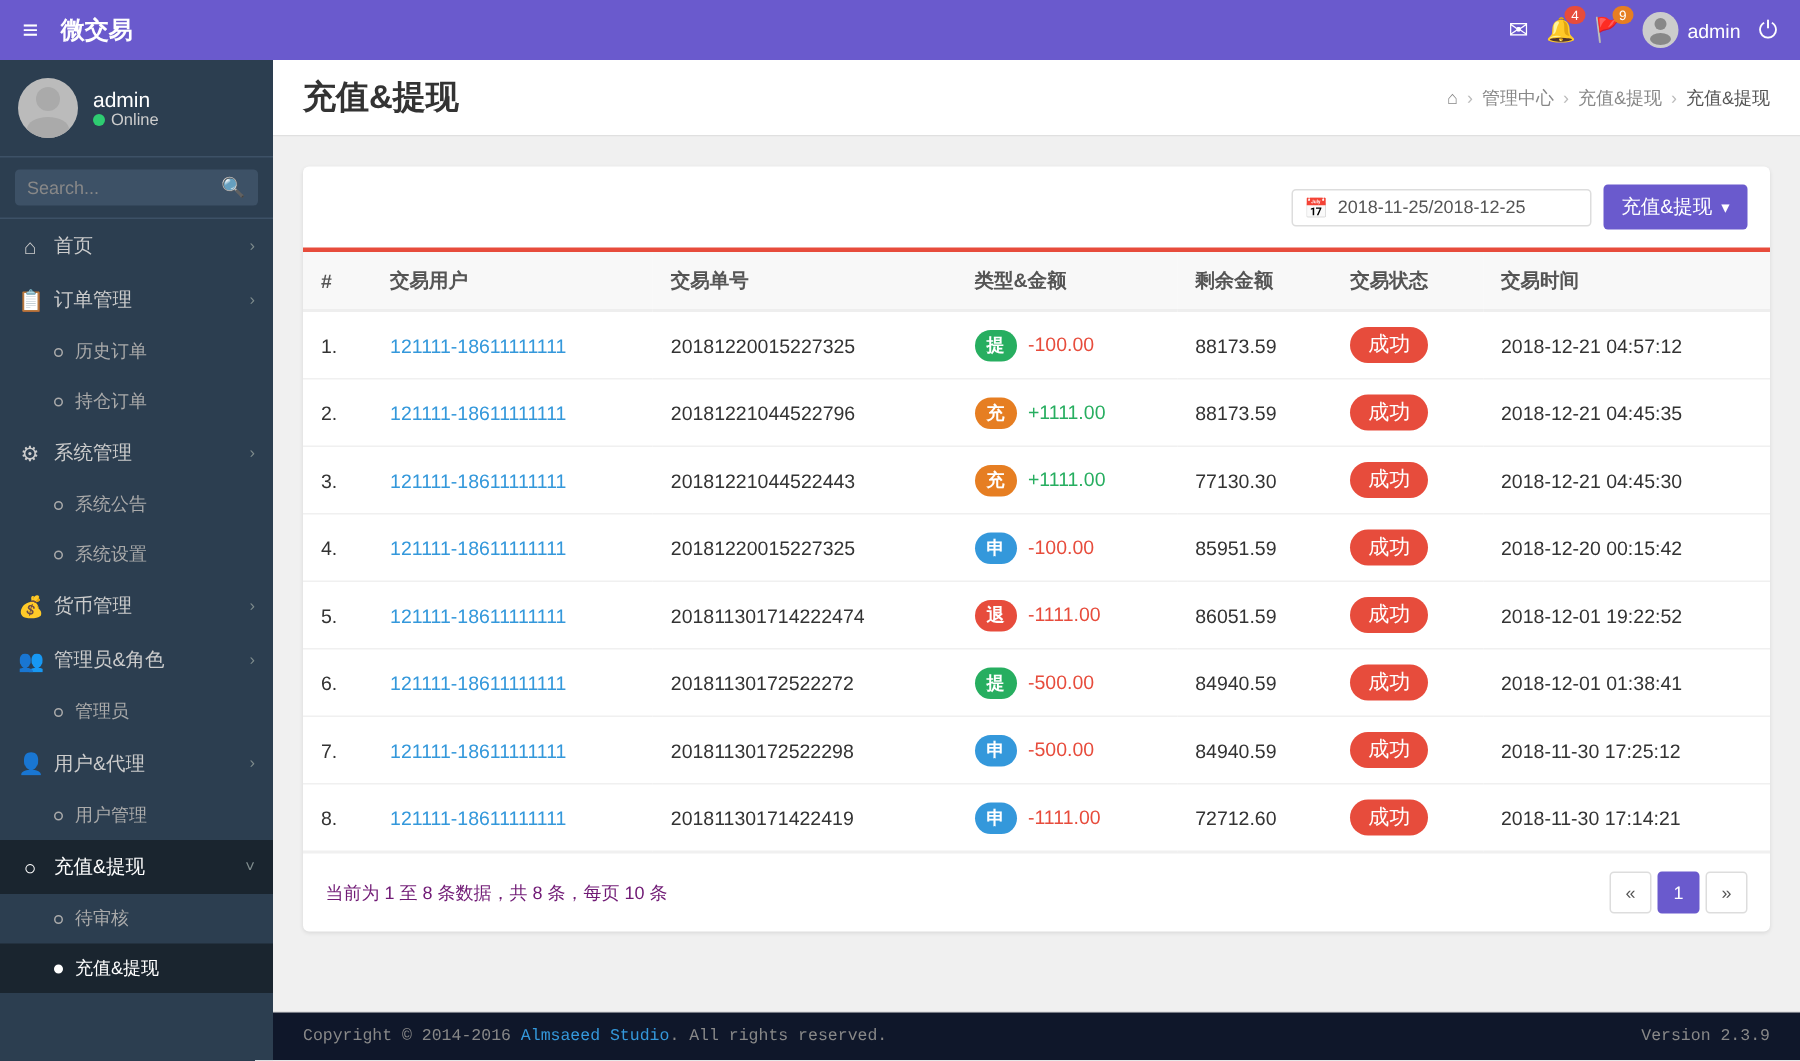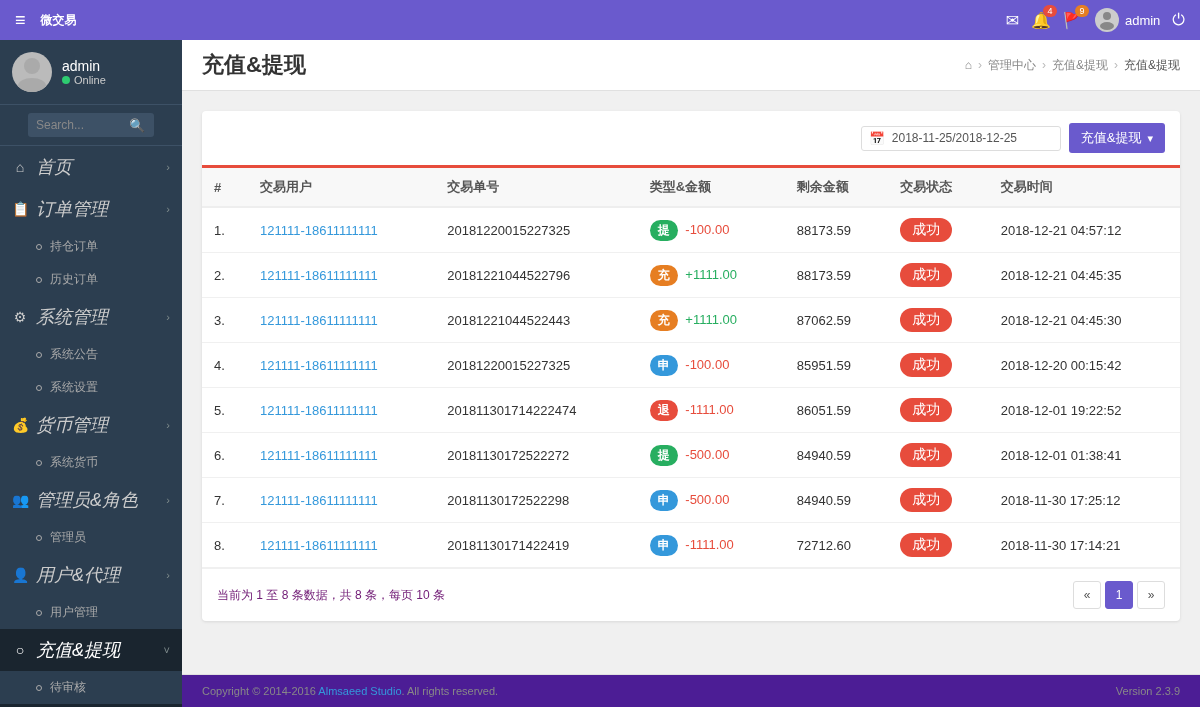"微交易" .top-header .logo { font-size: 12px -> 16px }
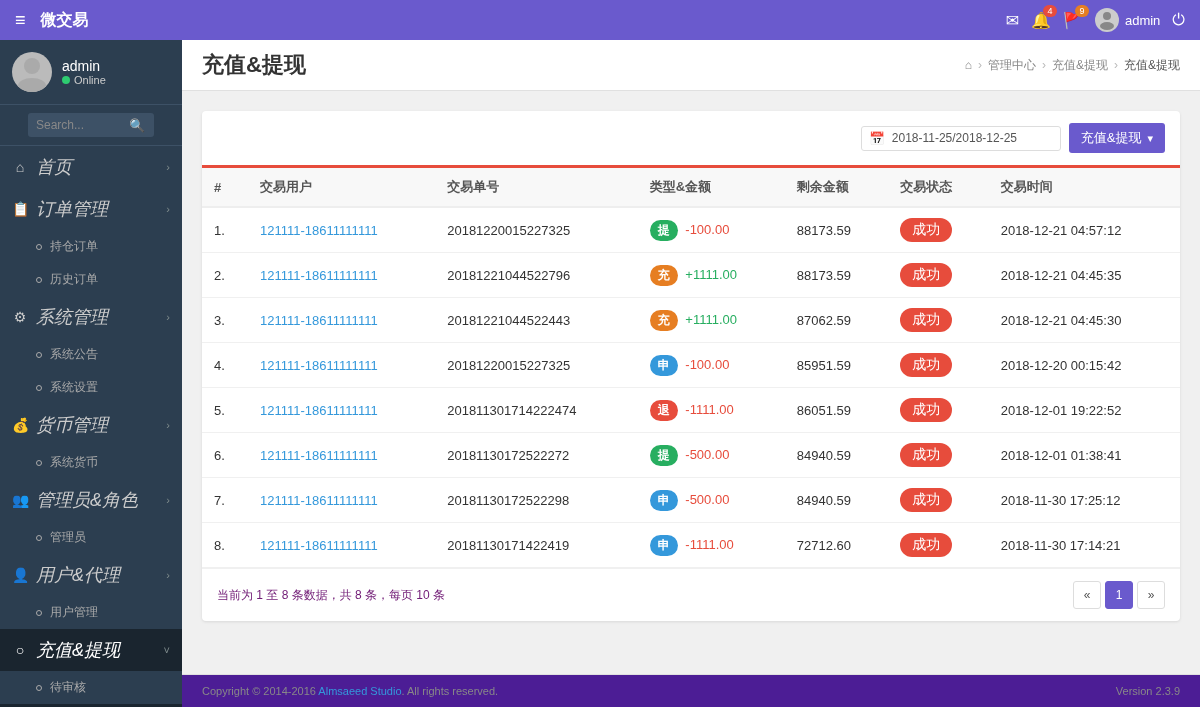"Search..." .search-box { padding: 8px 28px -> 8px 10px }
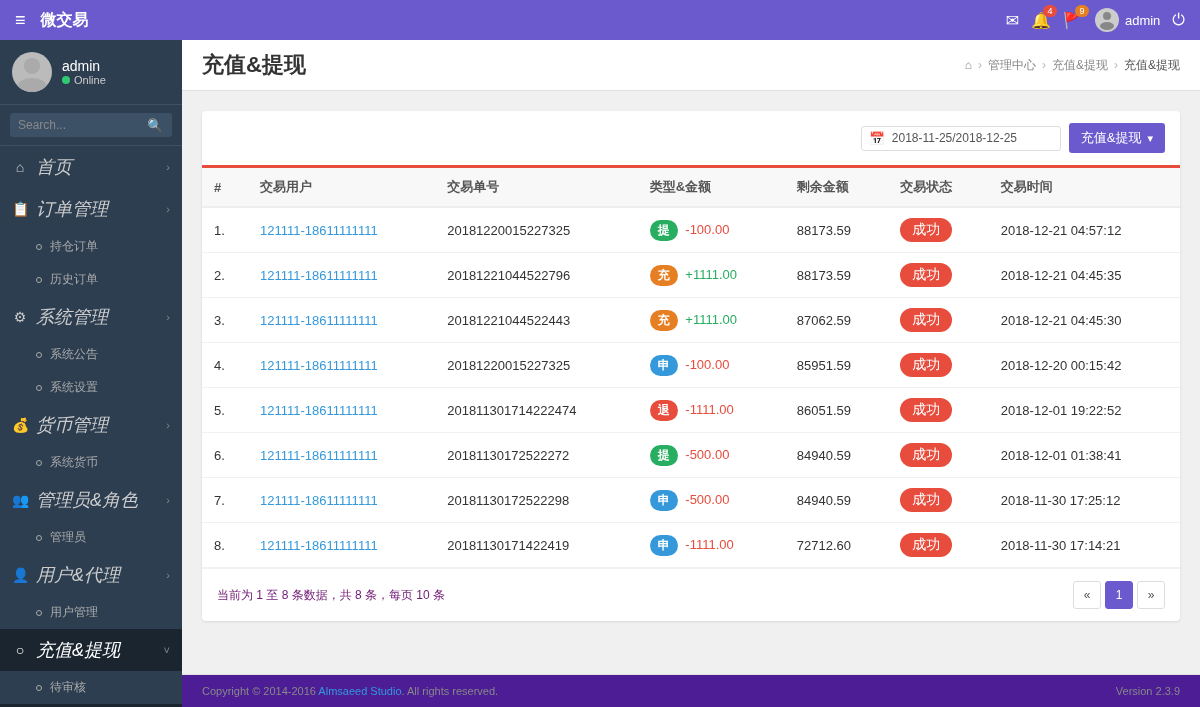"首页" .nav-item .label { font-size: 18px -> 13px; font-style: italic -> none }
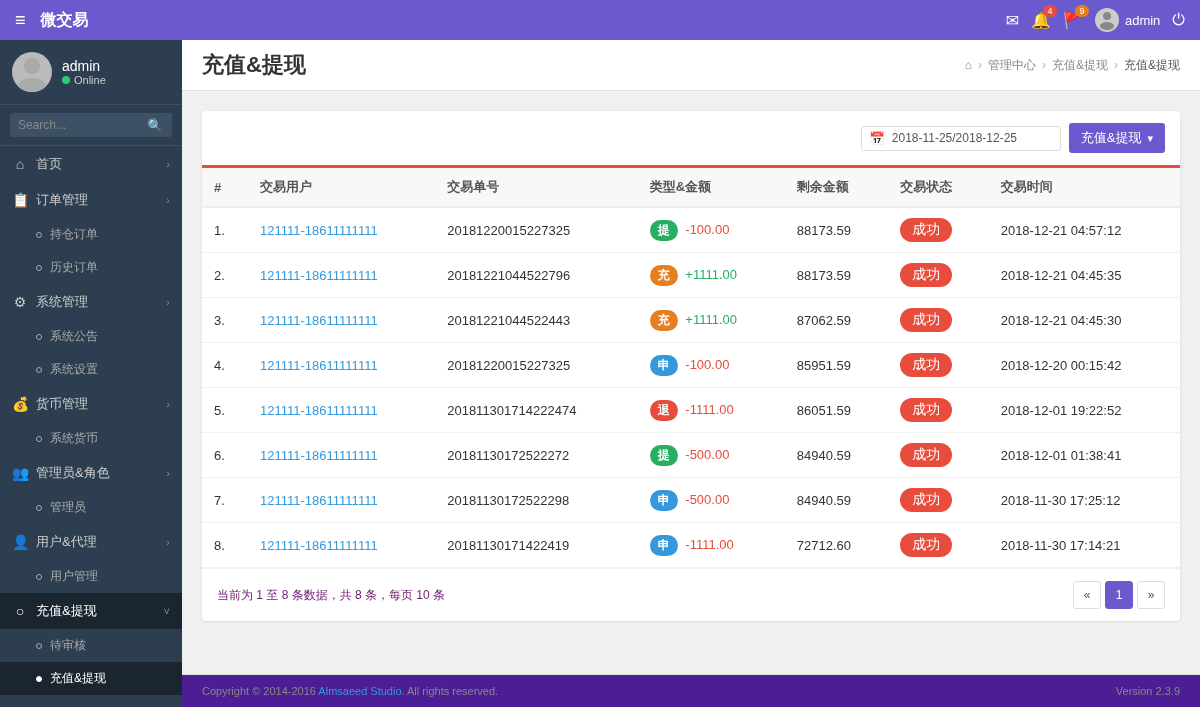"持仓订单" div.nav-sub-item { order: before "历史订单" -> after "历史订单" }
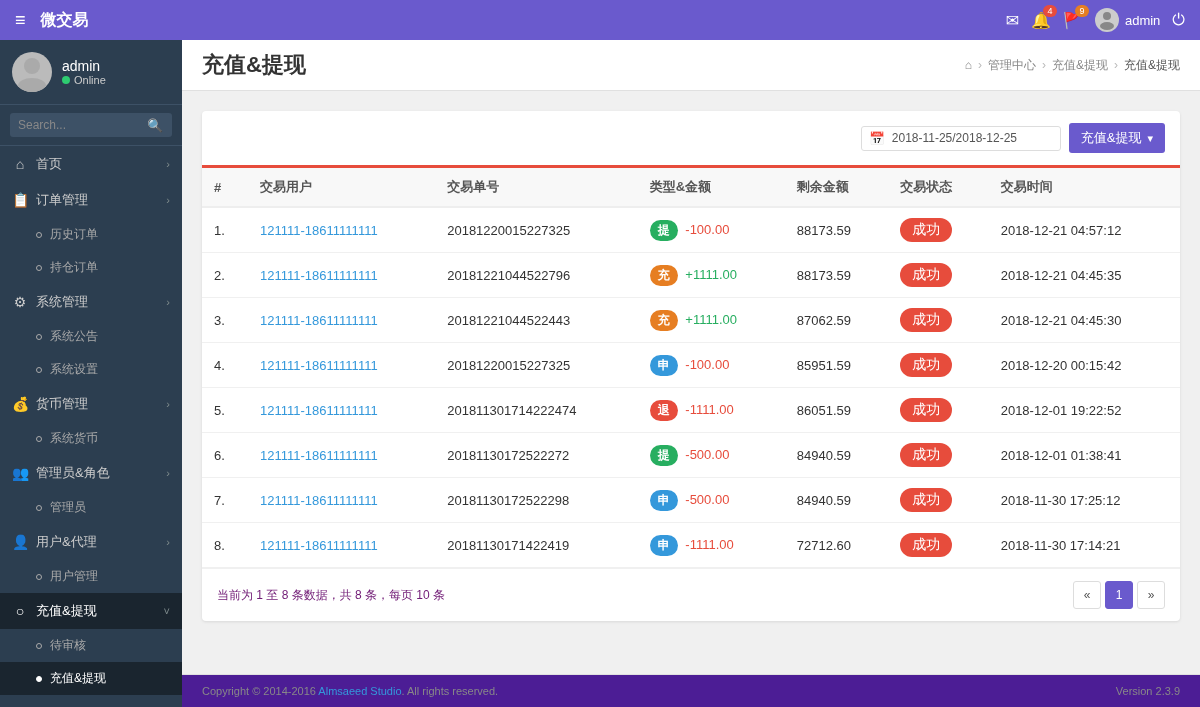"87062.59" td { text: 87062.59 -> 77130.30 }
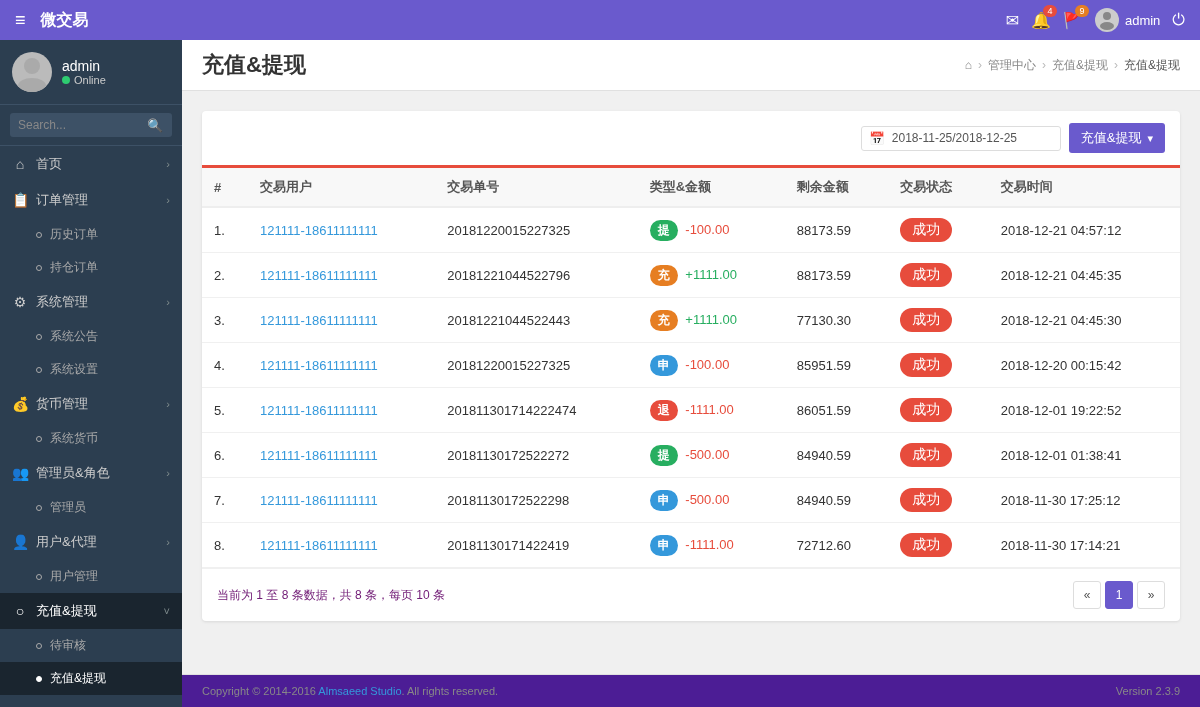"系统货币" div.nav-sub-item { html: <div> <span></span> 系统货币 </div> -> none }
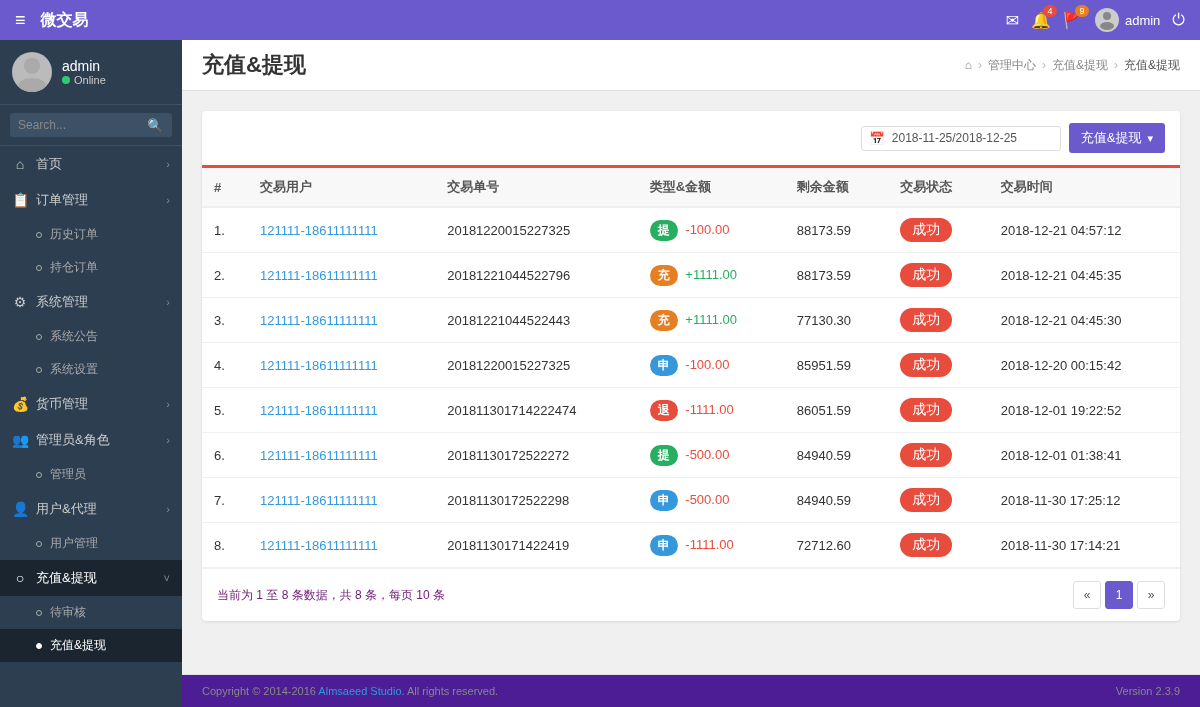"Copyright © 2014-2016 Almsaeed Studio." .footer { background: #4c1d95 -> #0f172a; font-family: none -> Liberation Mono, monospace }
